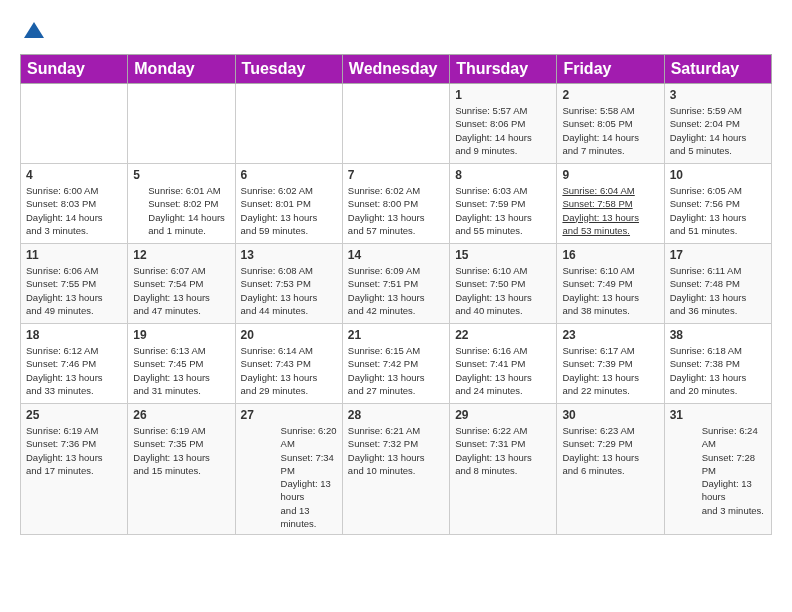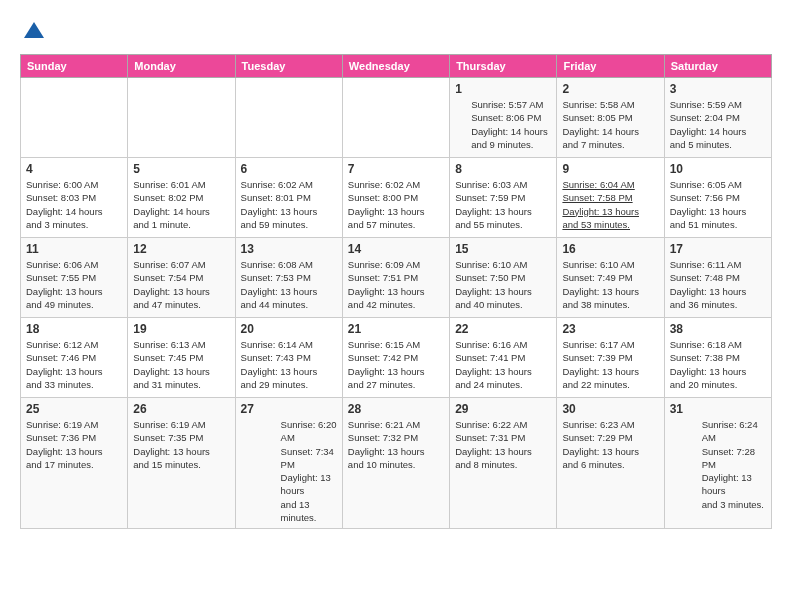"Sunday" thead tr th { background-color: #ec4899 -> #a21caf; font-size: 11px -> 16px }
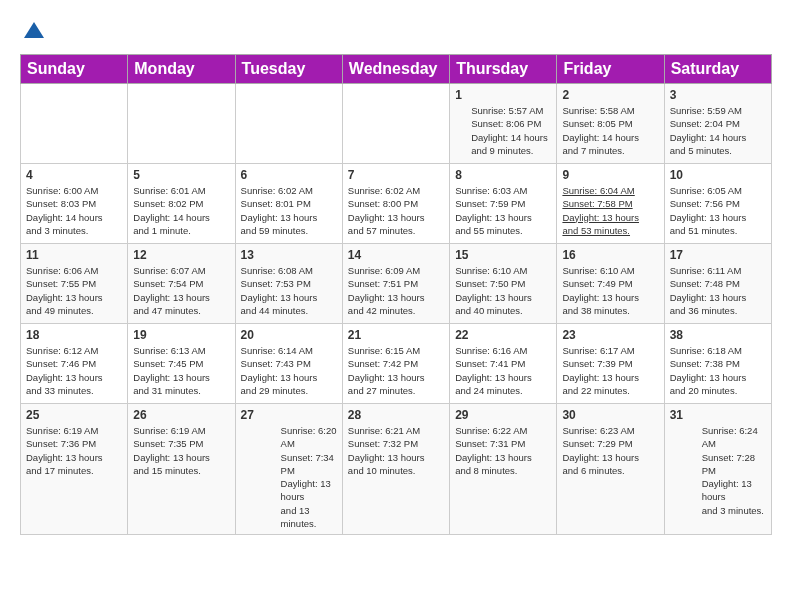"Sunrise: 5:57 AM" div.day-info { margin-left: 16px -> none }
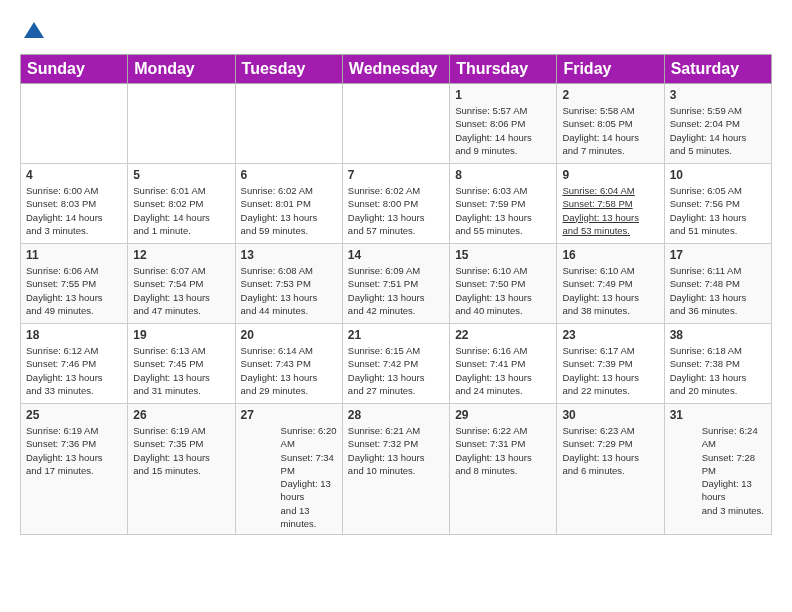"Sunrise: 6:01 AM" div.day-info { margin-left: none -> 15px }
